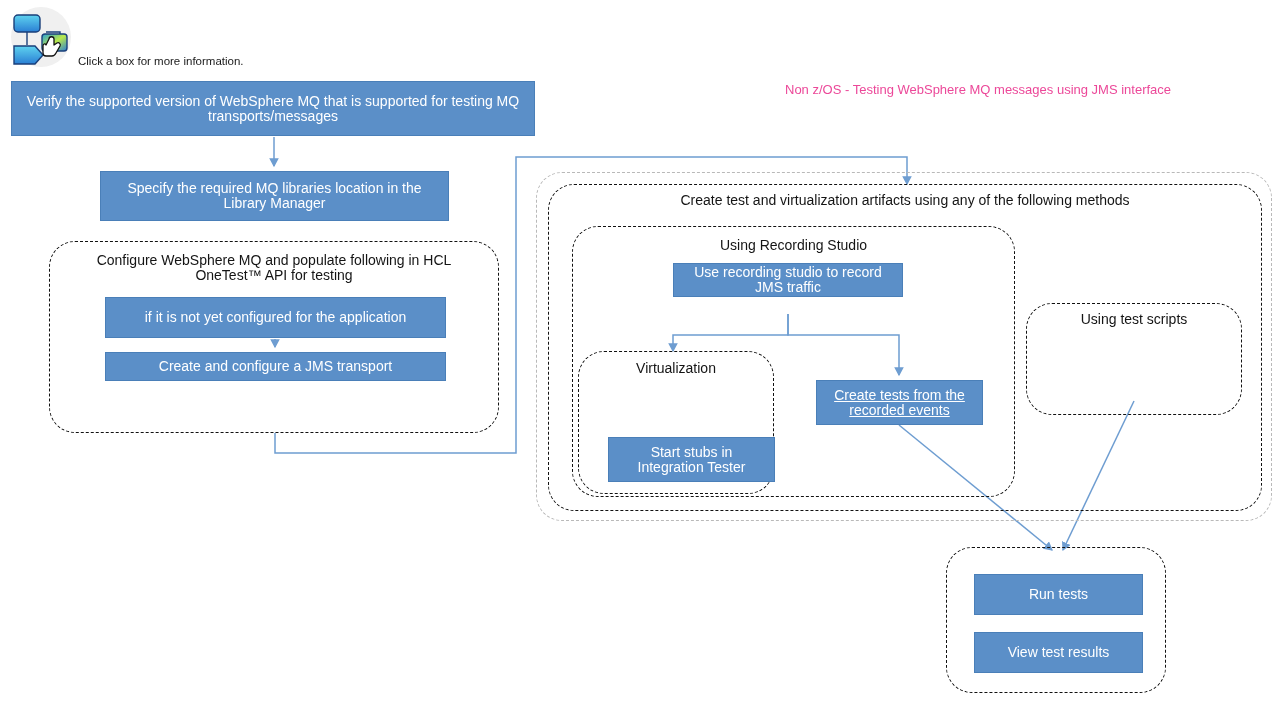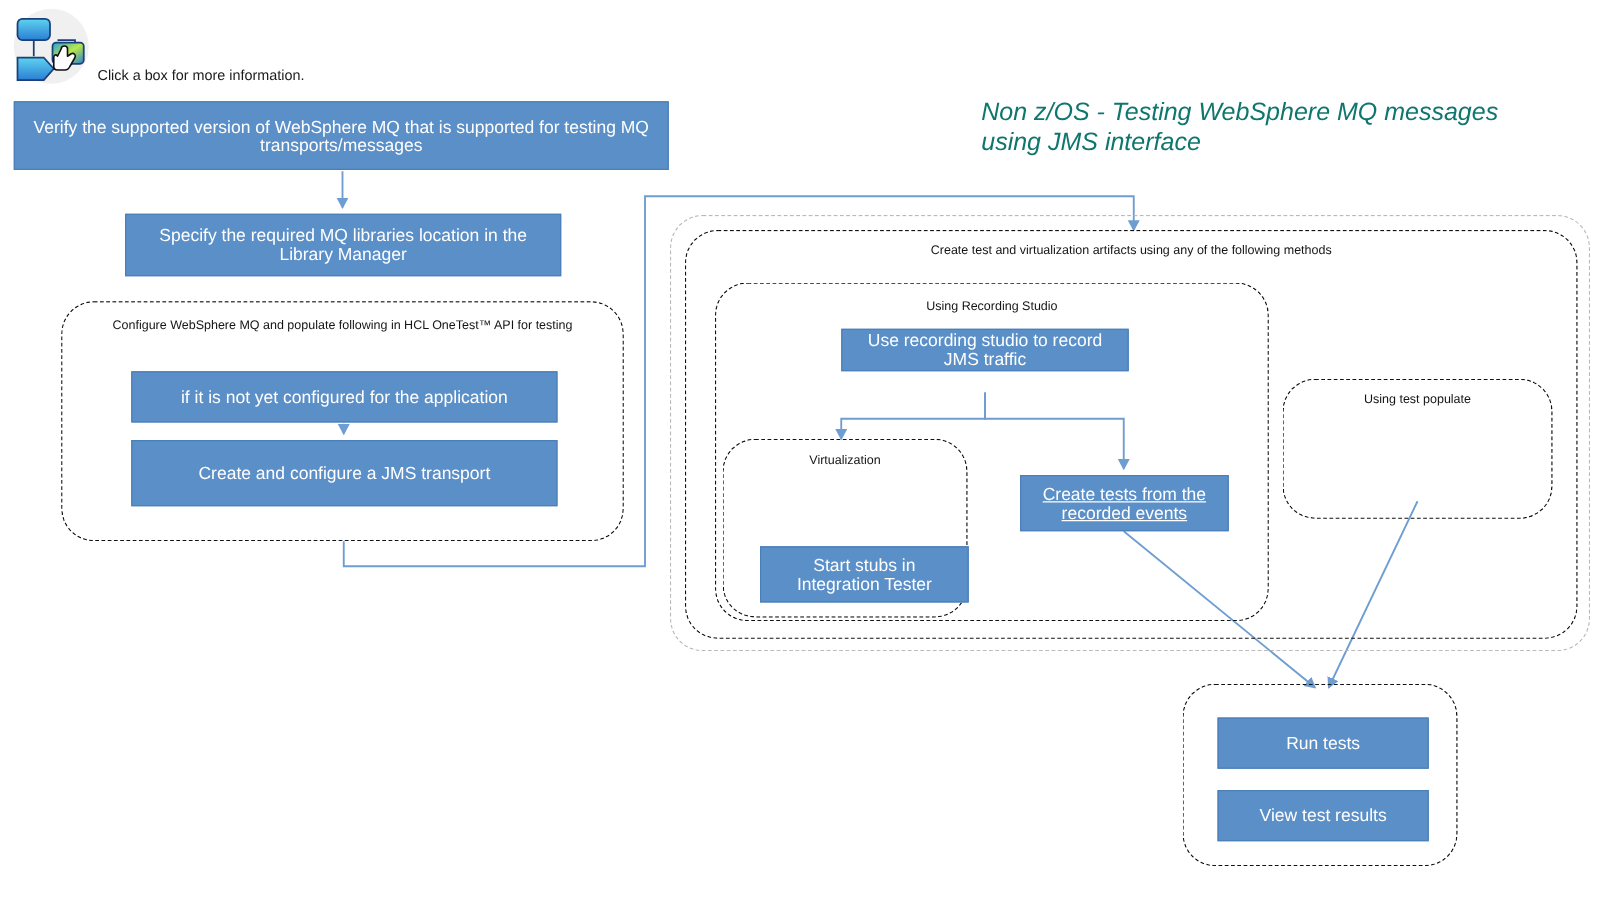"Non z/OS - Testing WebSphere" #page-title { color: #0f766e -> #ec4899; font-size: 20px -> 13px; font-style: italic -> none }
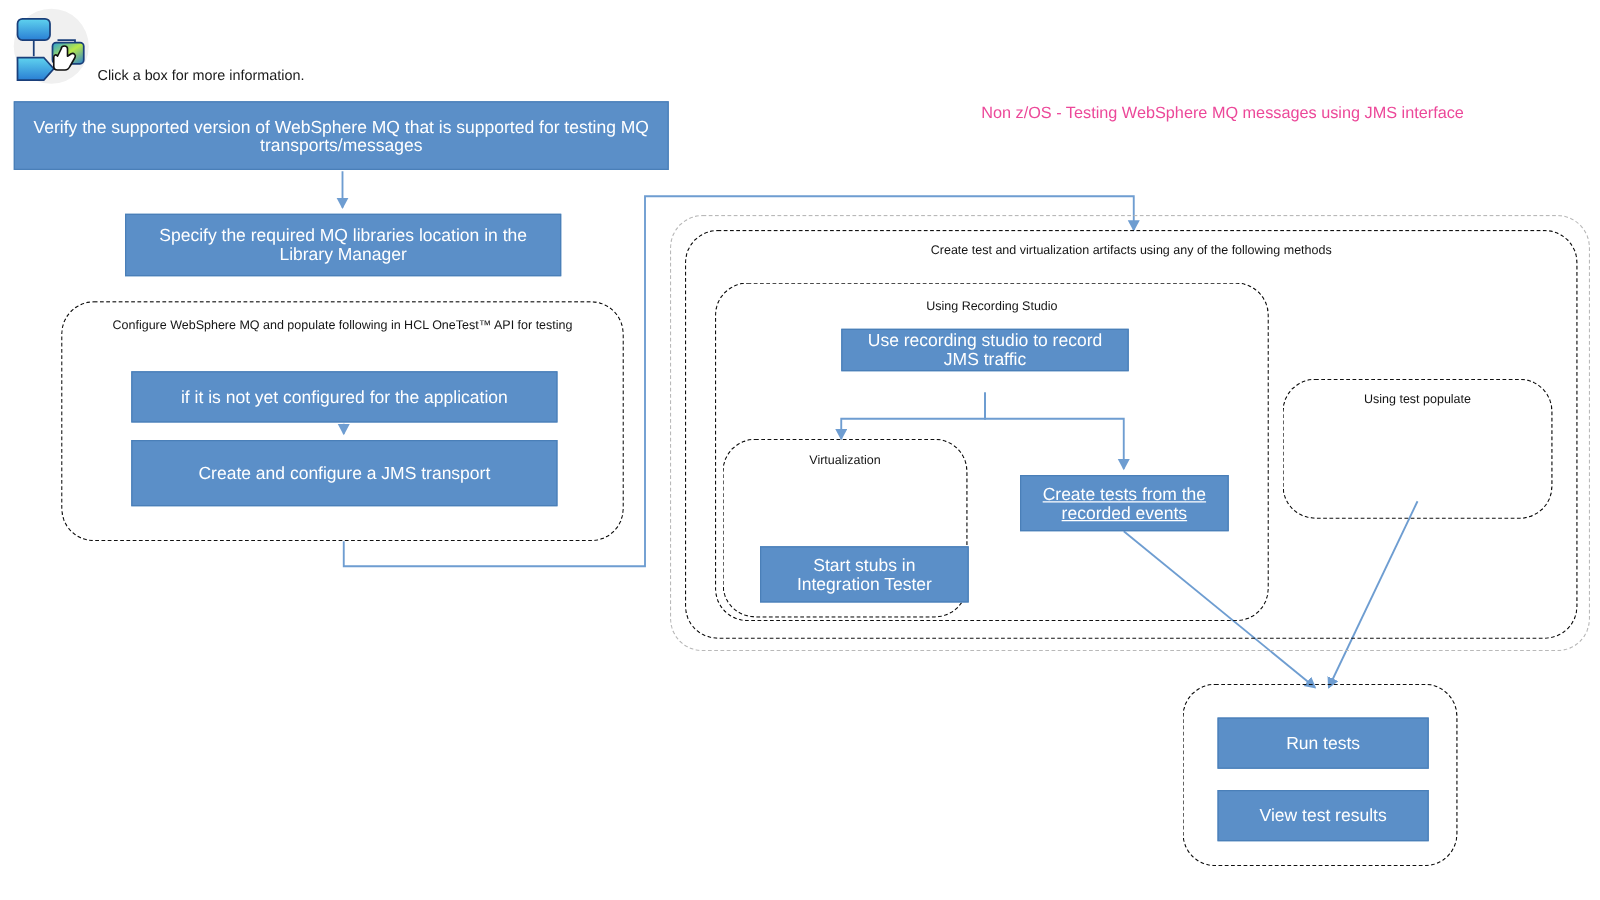"Create test and virtualization artifacts" .group-label { font-size: 10px -> 14px }
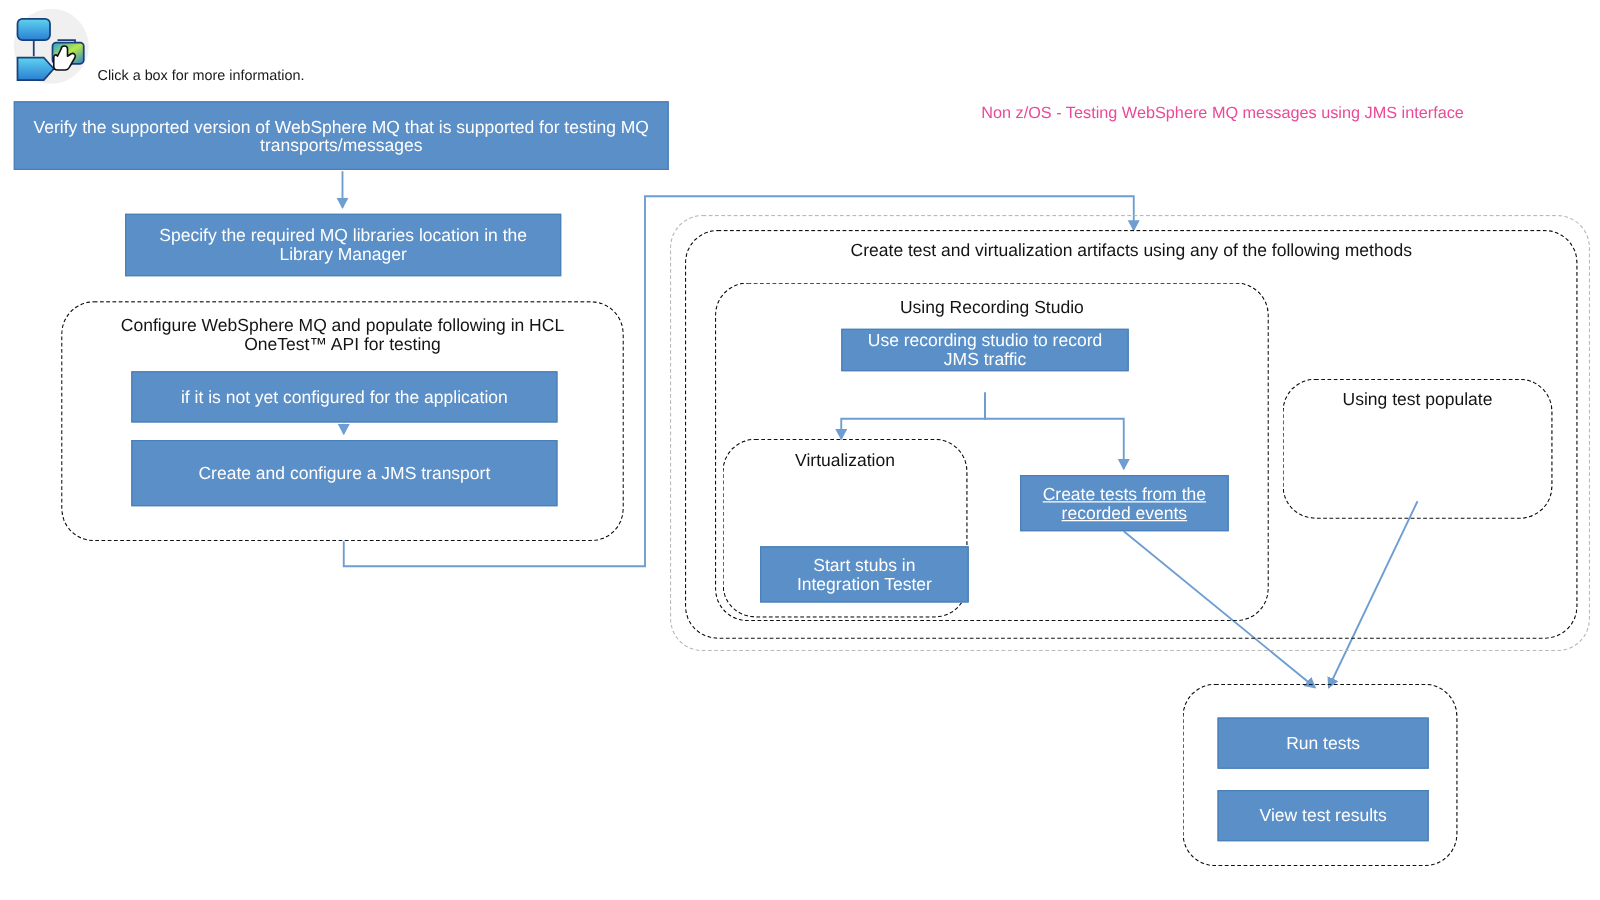"Using test populate" div.group-label { text: populate -> scripts }
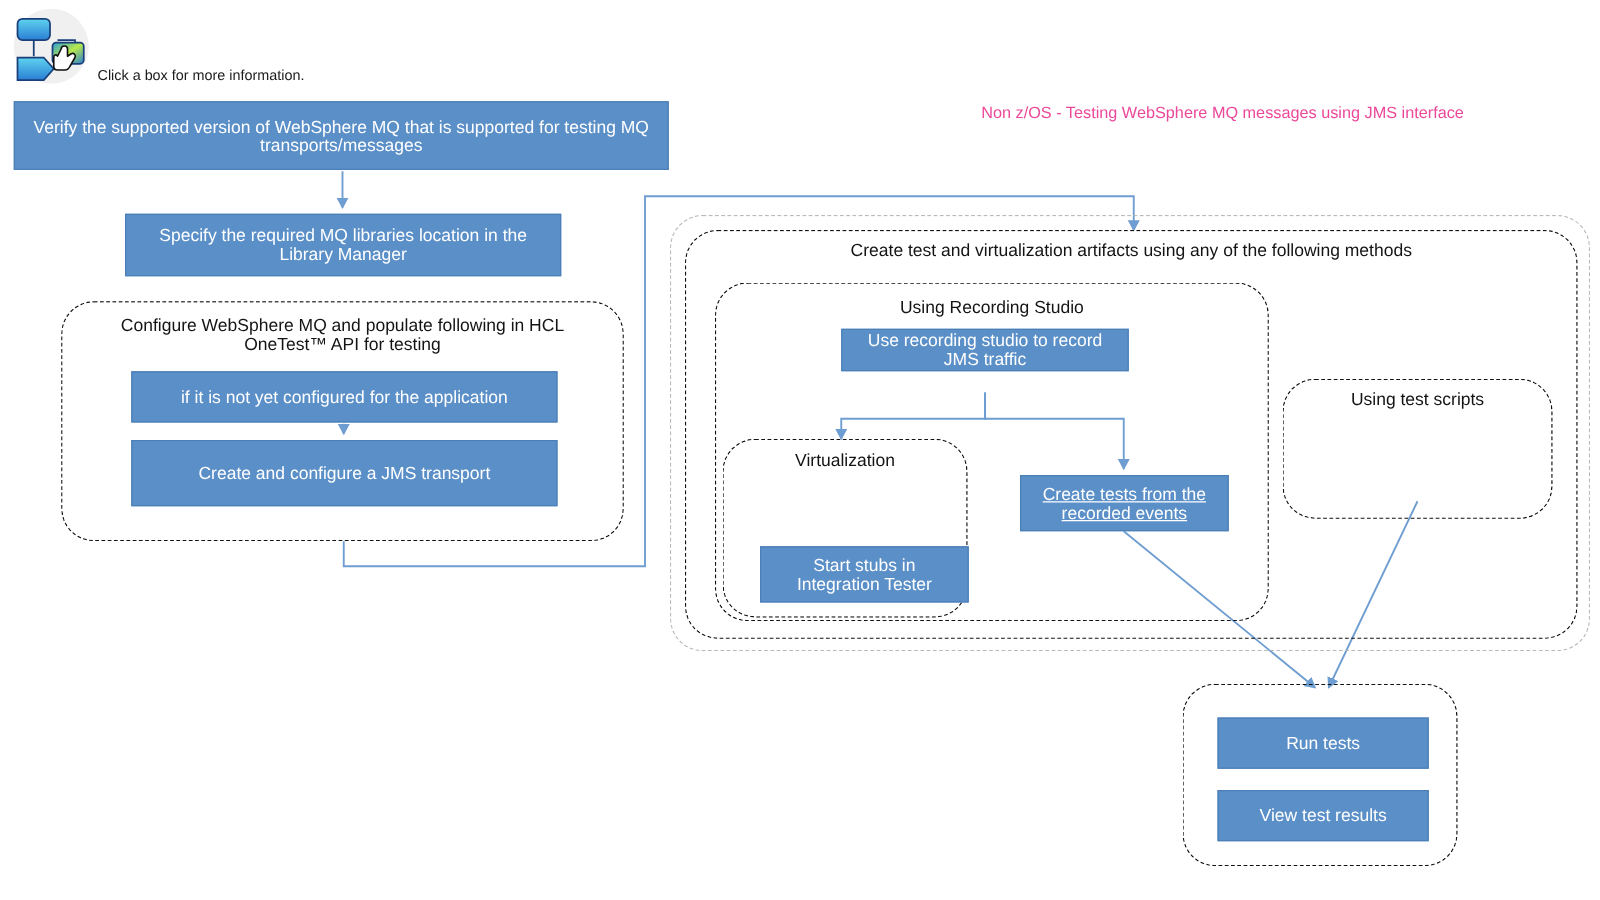"Create and configure a JMS" div.pbox { height: 53px -> 29px }
